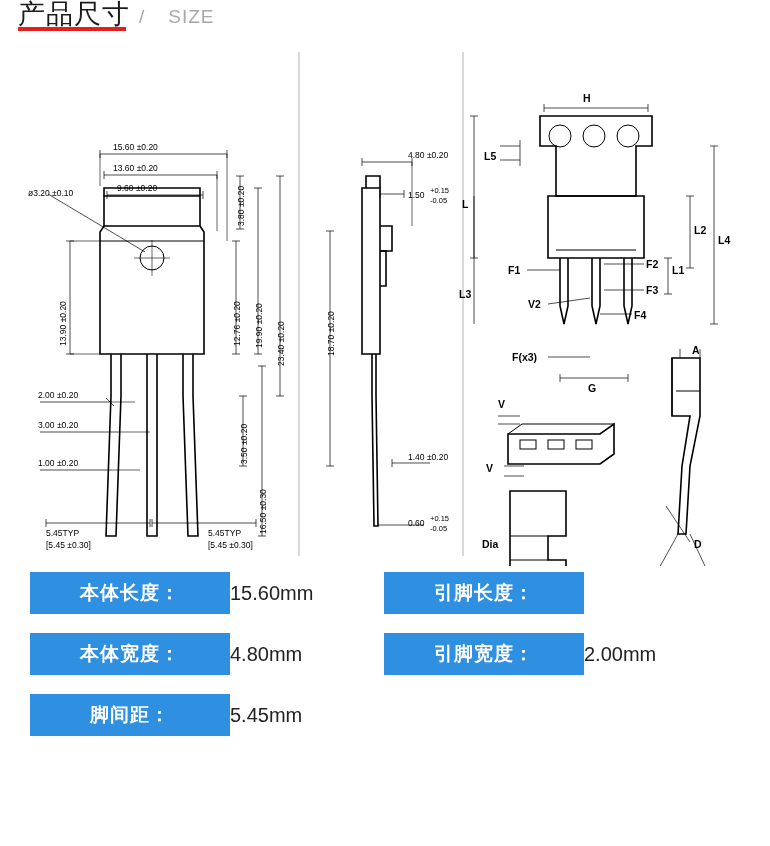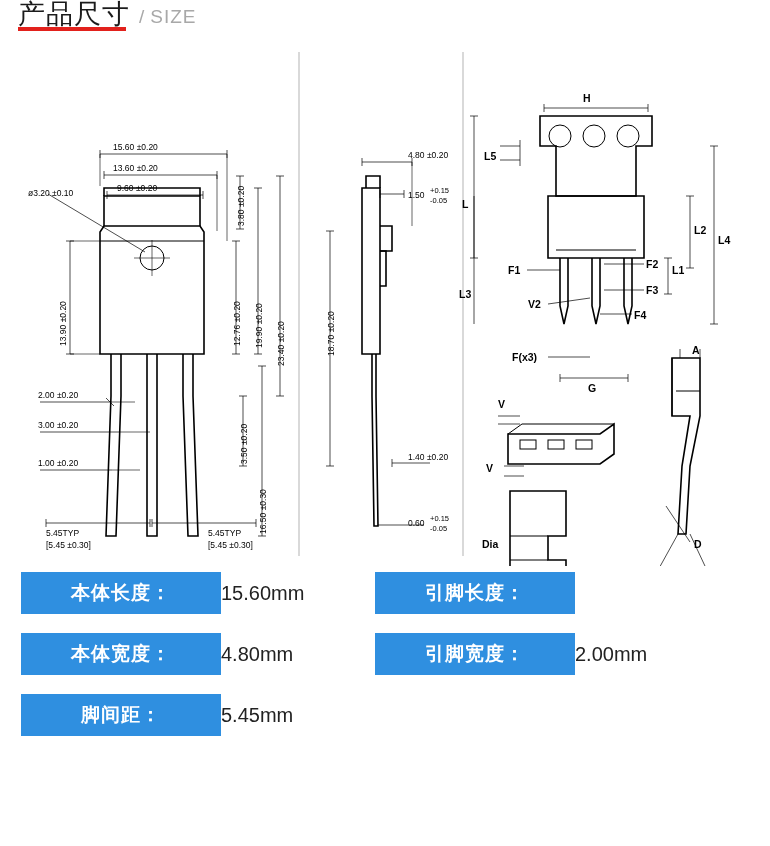"SIZE" .header .en { margin-left: 6px -> 24px }
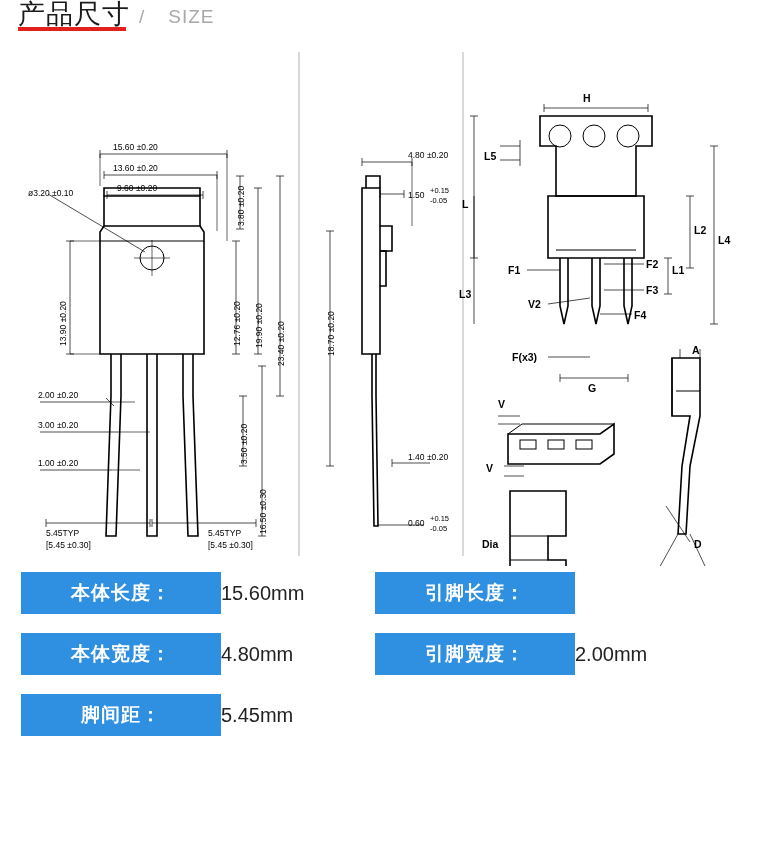"本体长度：" .spec-row { margin-left: none -> 9px }
